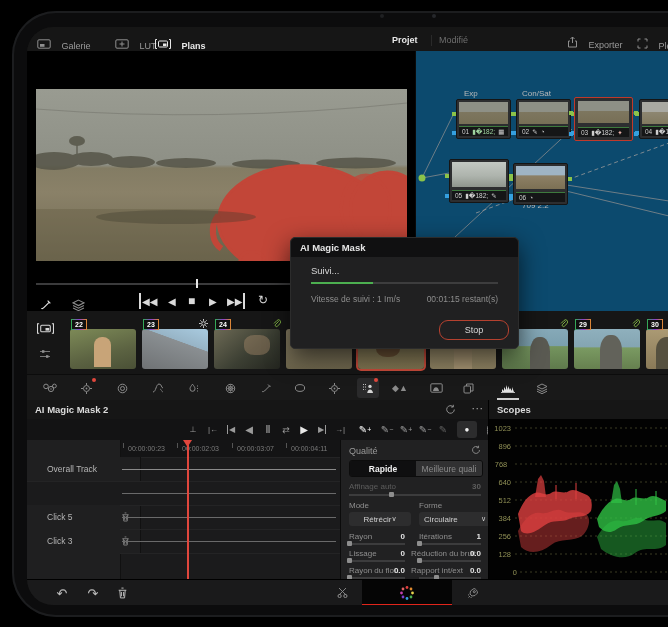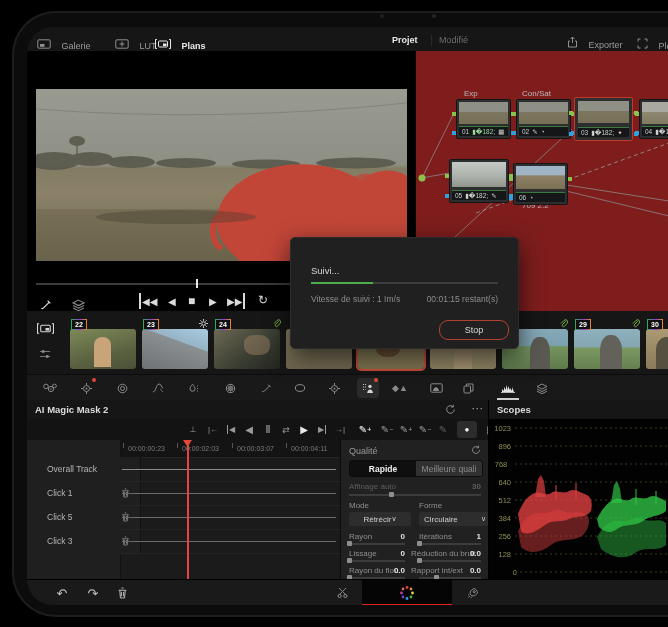"Exp" .nodepanel { background: #7f1d1d -> #0c4a6e }
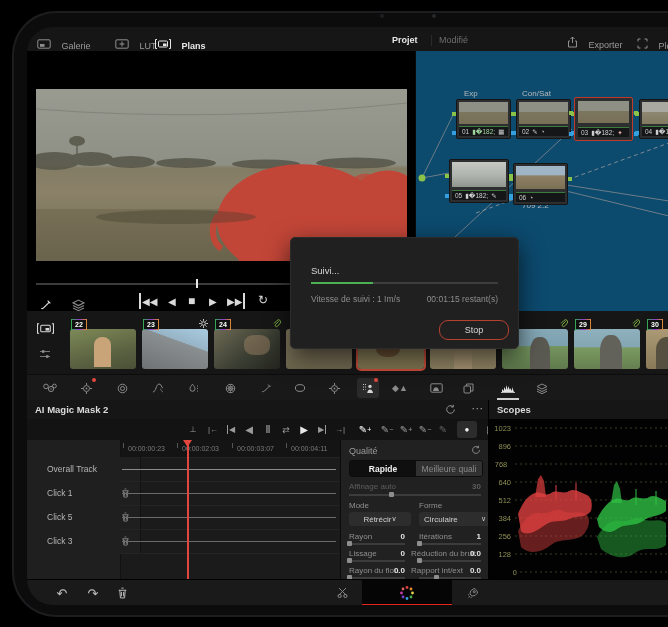"AI Magic Mask" div.dt { html: none -> <div>AI Magic Mask</div> }
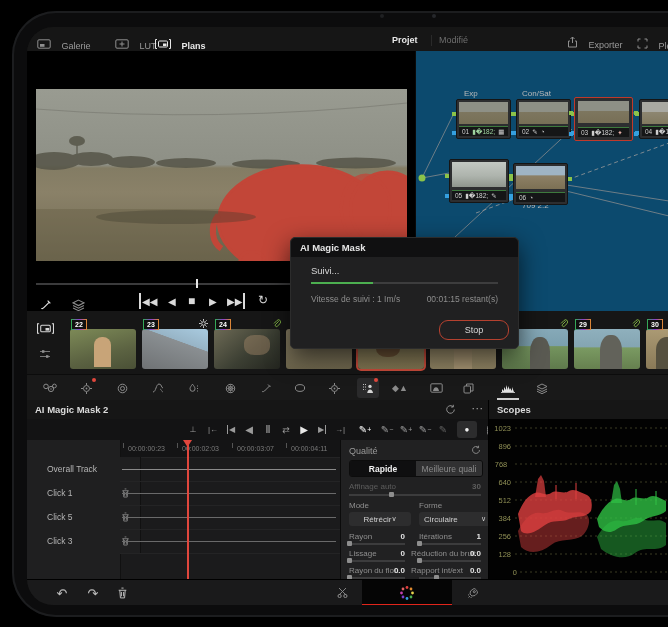"Click 1" div.tlhead { html: <div> <span>Click 1</span> <span> <svg> <use></use> </svg> </span> </div> -> none }
